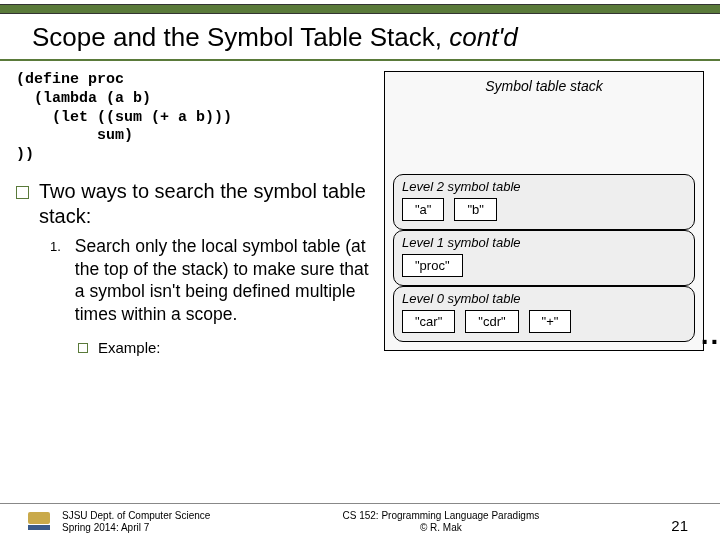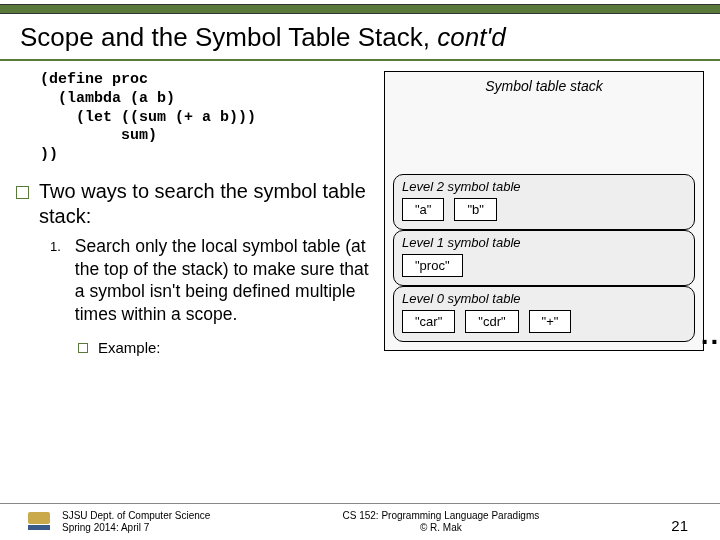"Scope and the Symbol Table" .title { padding: 8px 20px 4px 20px -> 8px 20px 4px 32px }
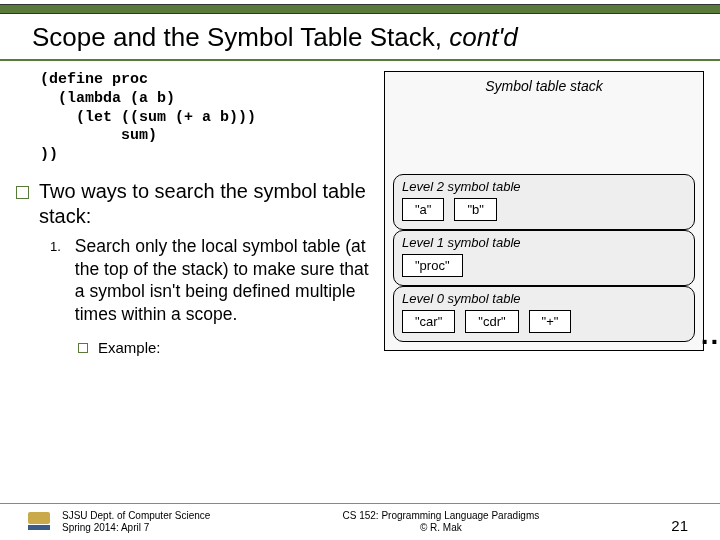"(define proc" .code { margin-left: 24px -> none }
